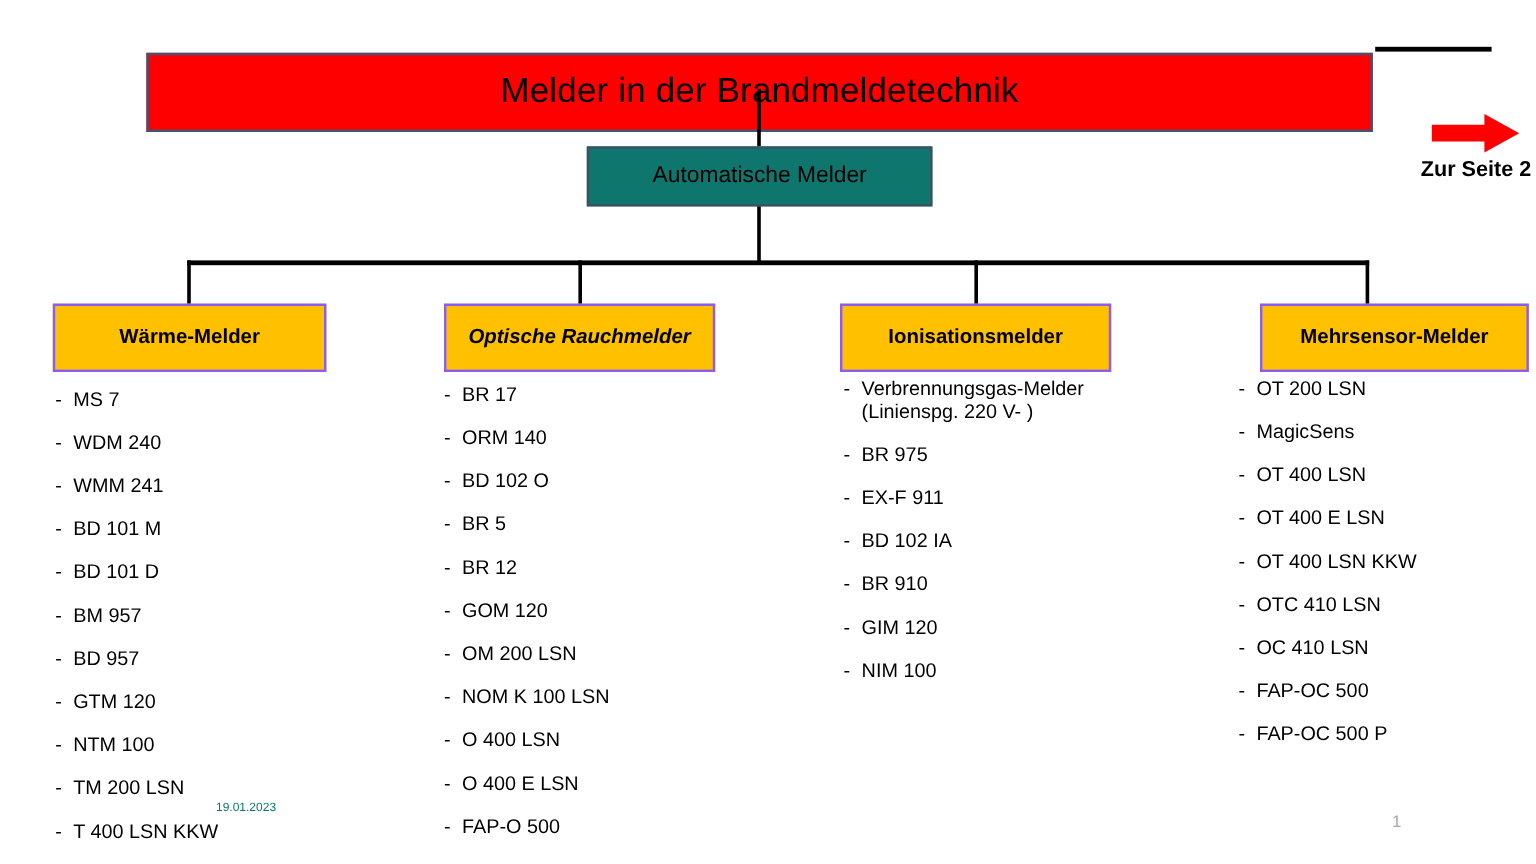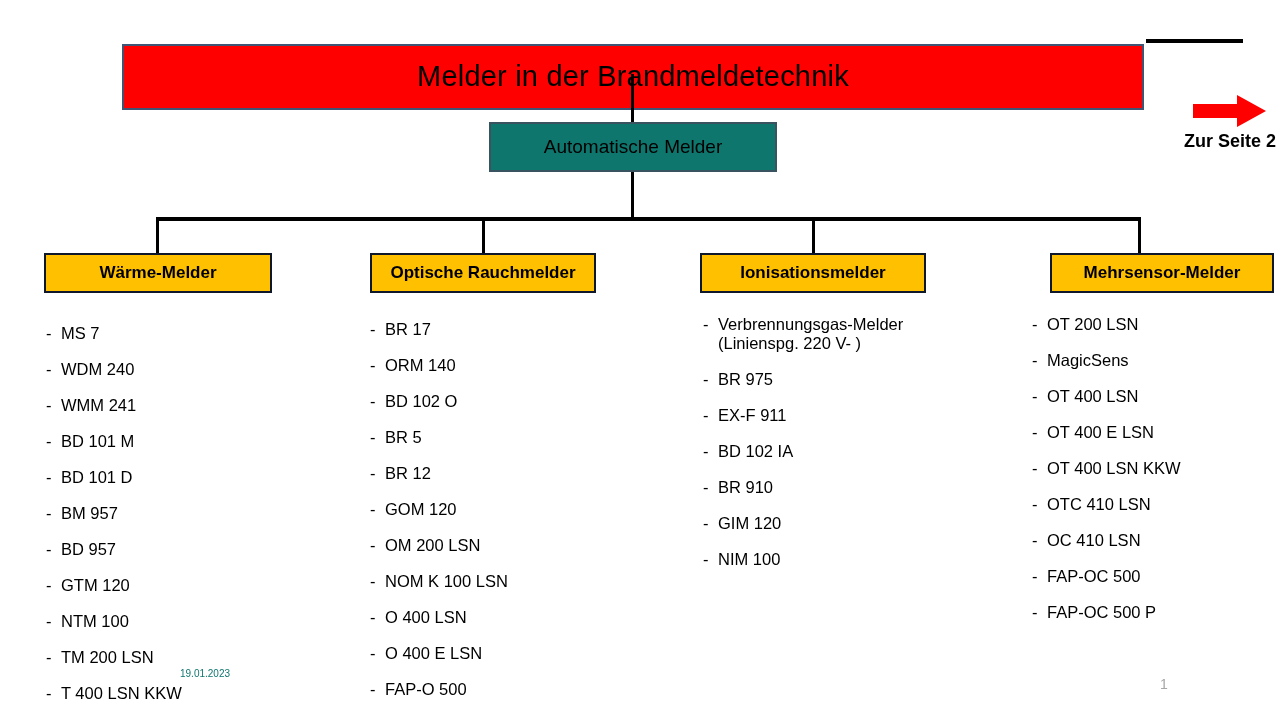"Wärme-Melder" .cat-box { border: 2px solid #0f172a -> 2px solid #8b5cf6; height: 40px -> 57px }
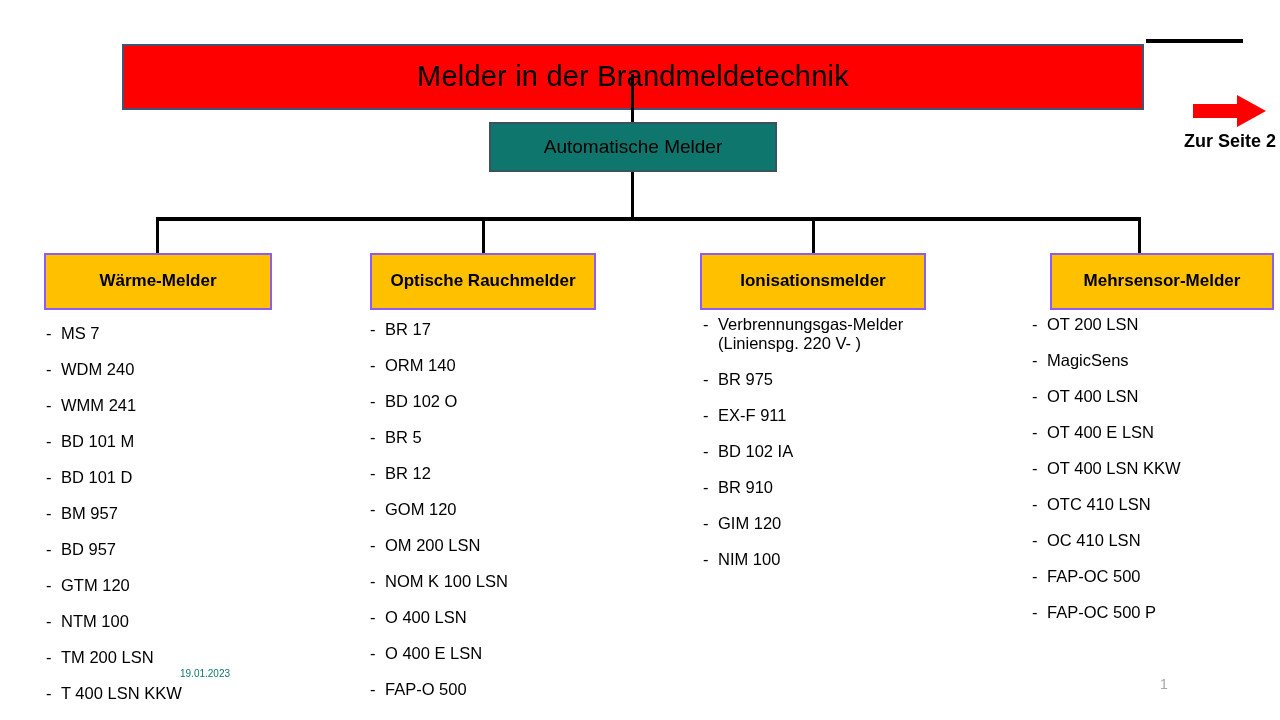"Optische Rauchmelder" #cat-box-1 { font-style: none -> italic }
